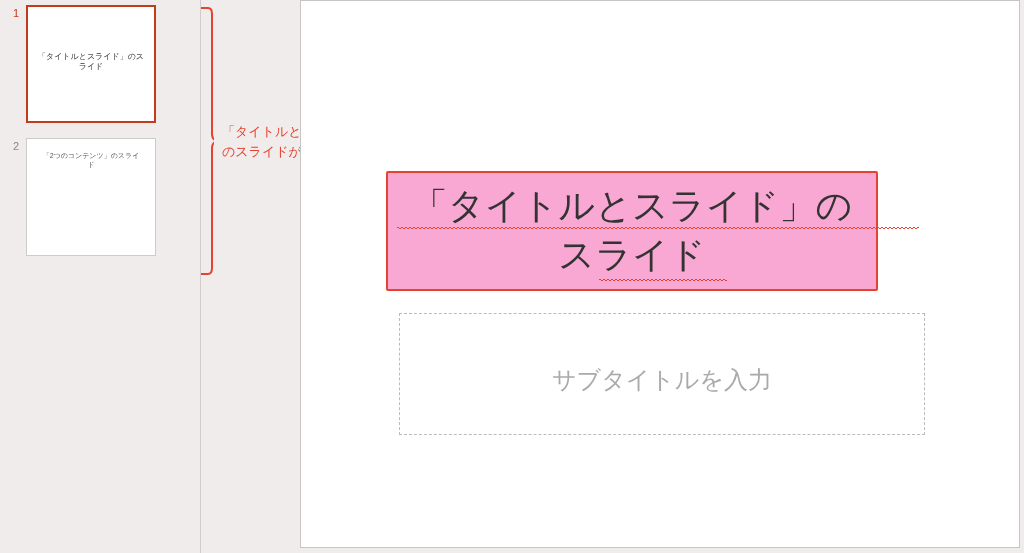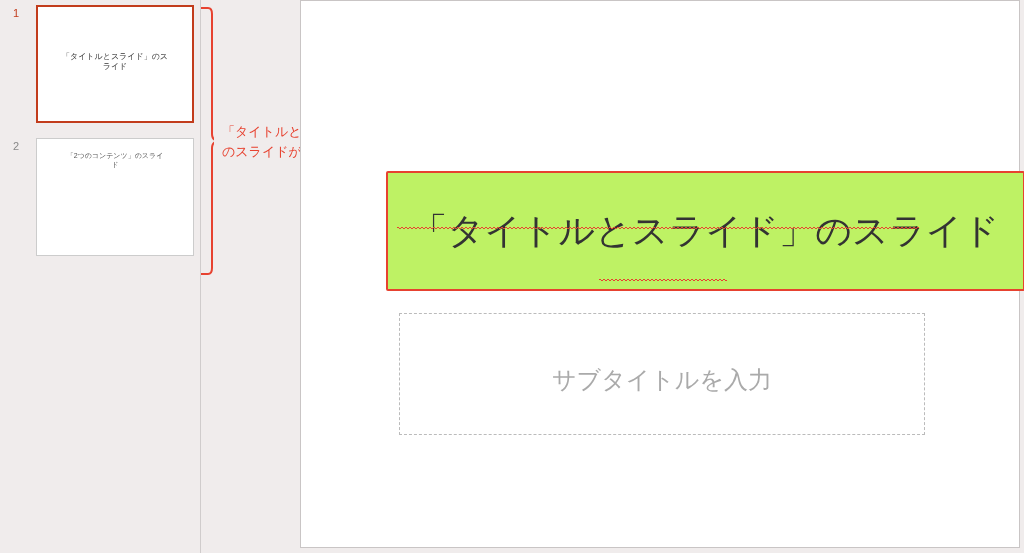"「タイトルとスライド」のス" .thumb { margin-left: 12px -> 2px; width: 158px -> 130px }
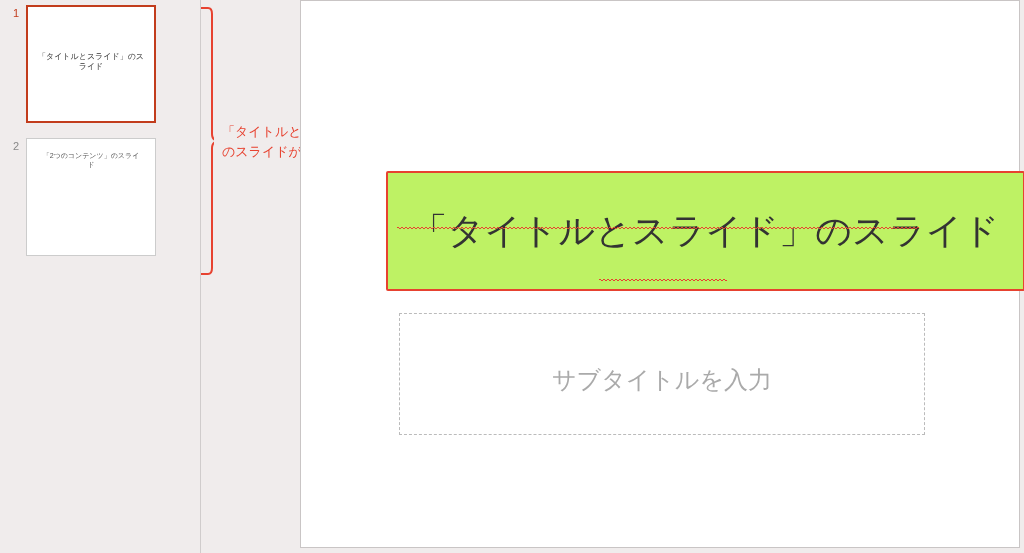"「タイトルとスライド」のスライド" .title-box { background: #bef264 -> #f9a8d4; width: 639px -> 492px }
